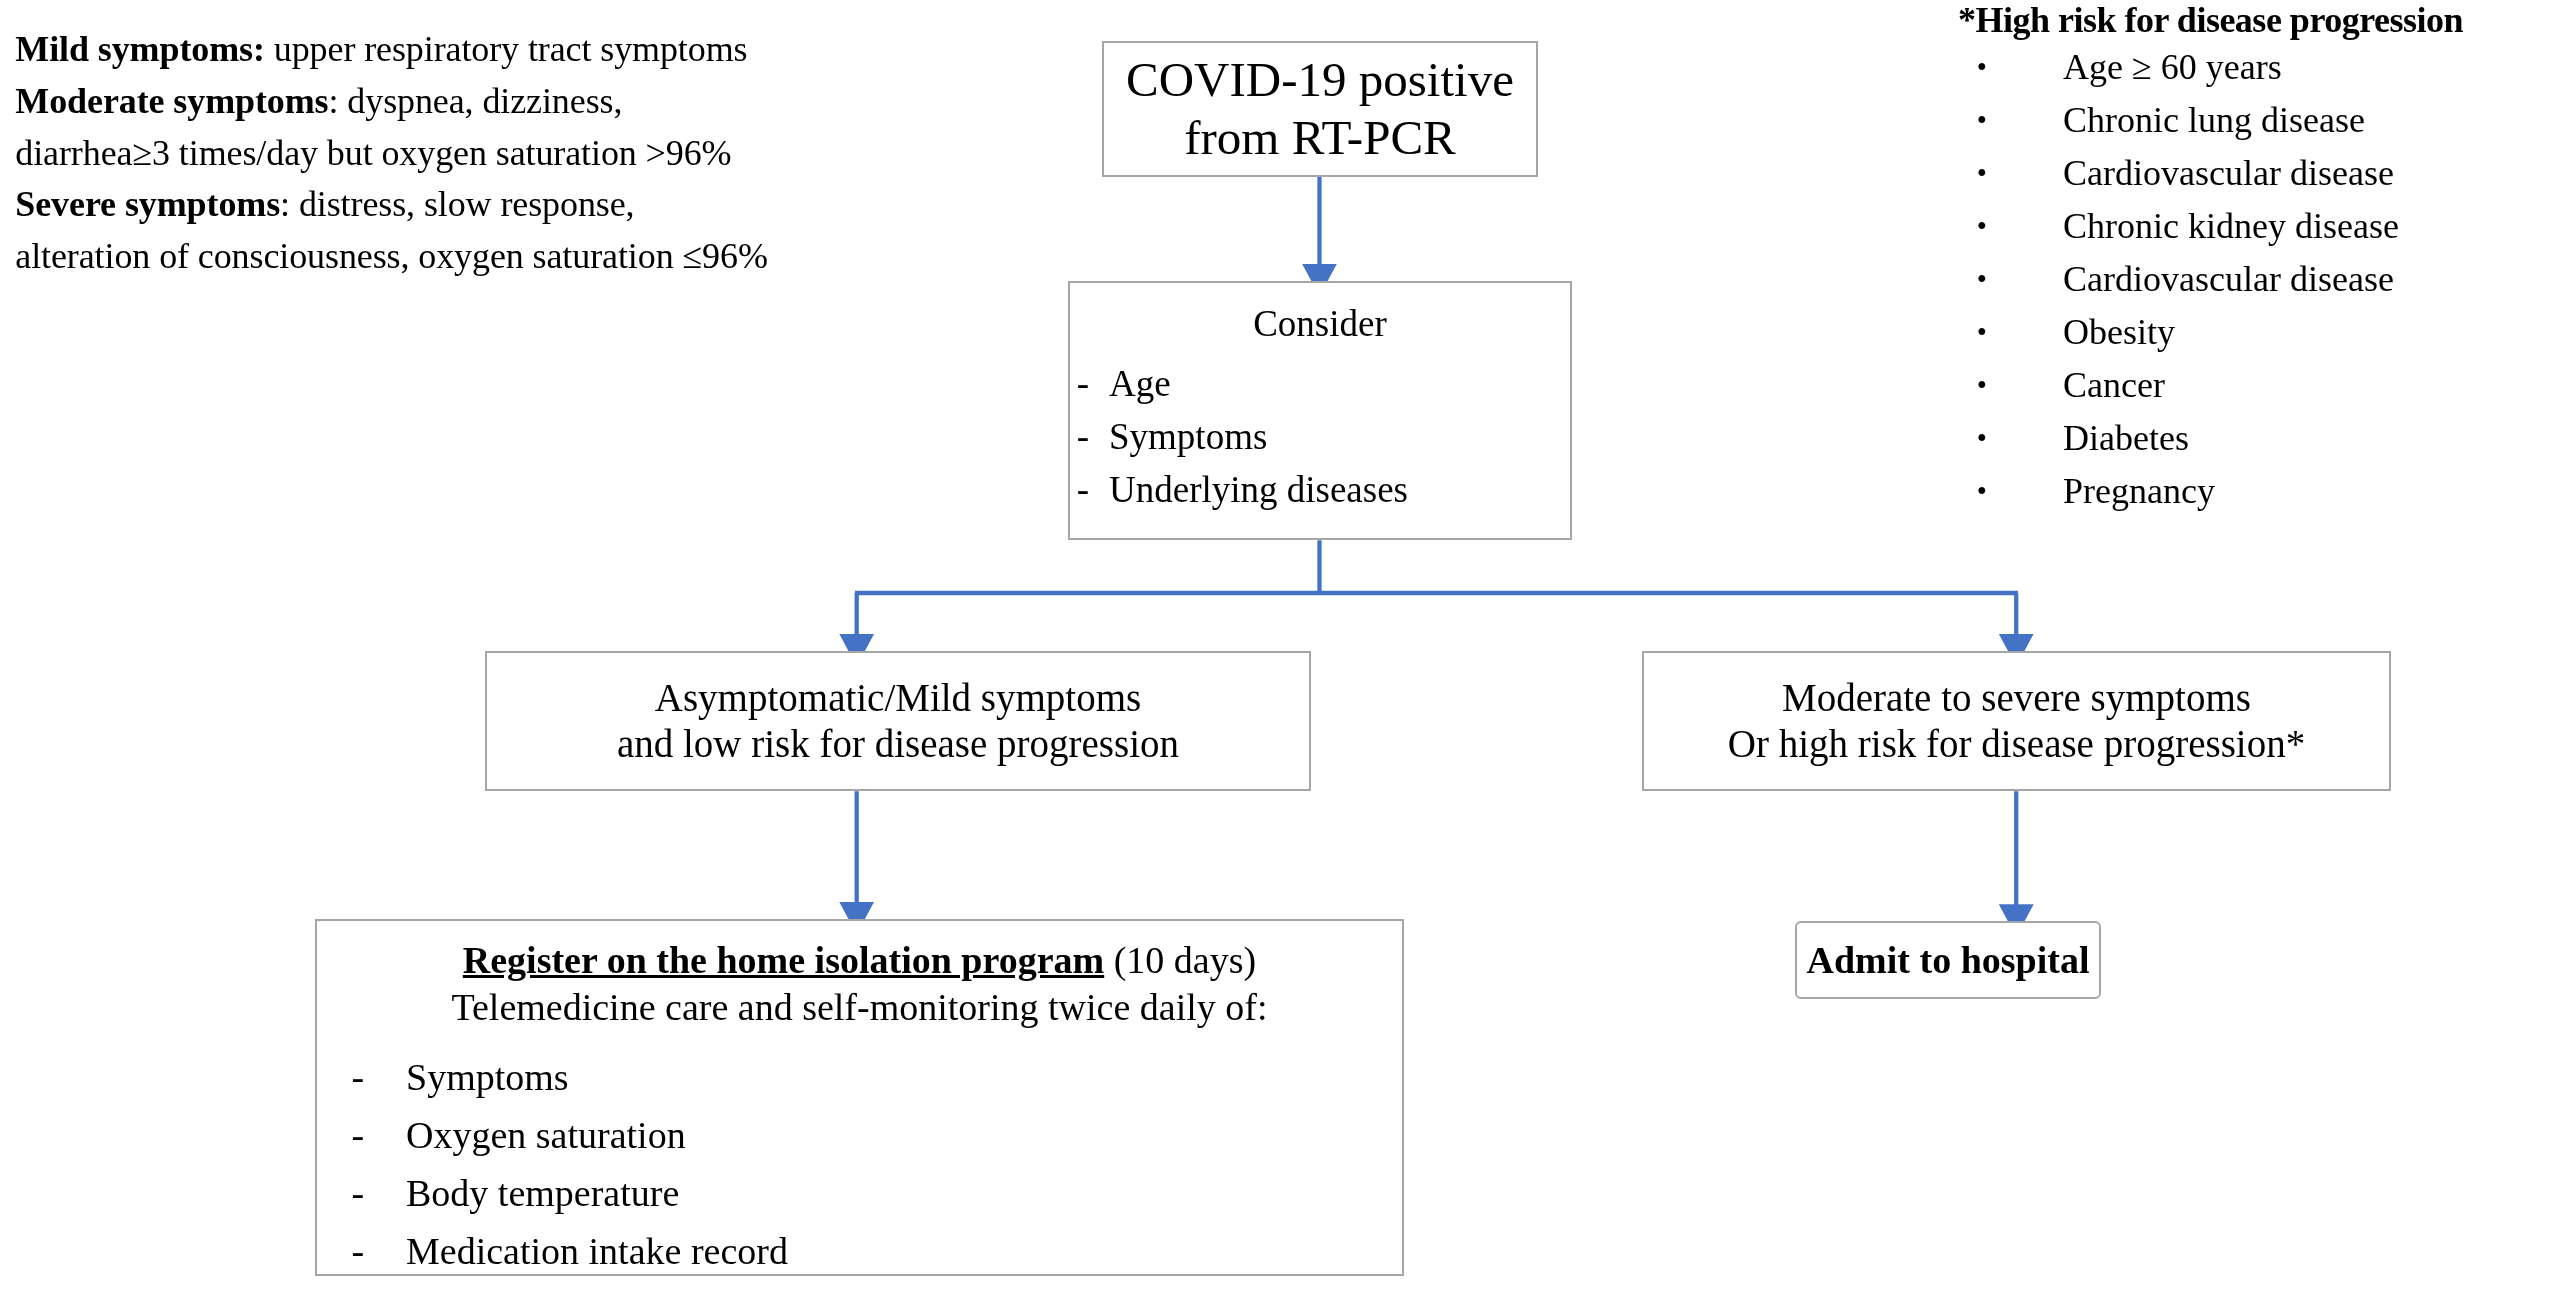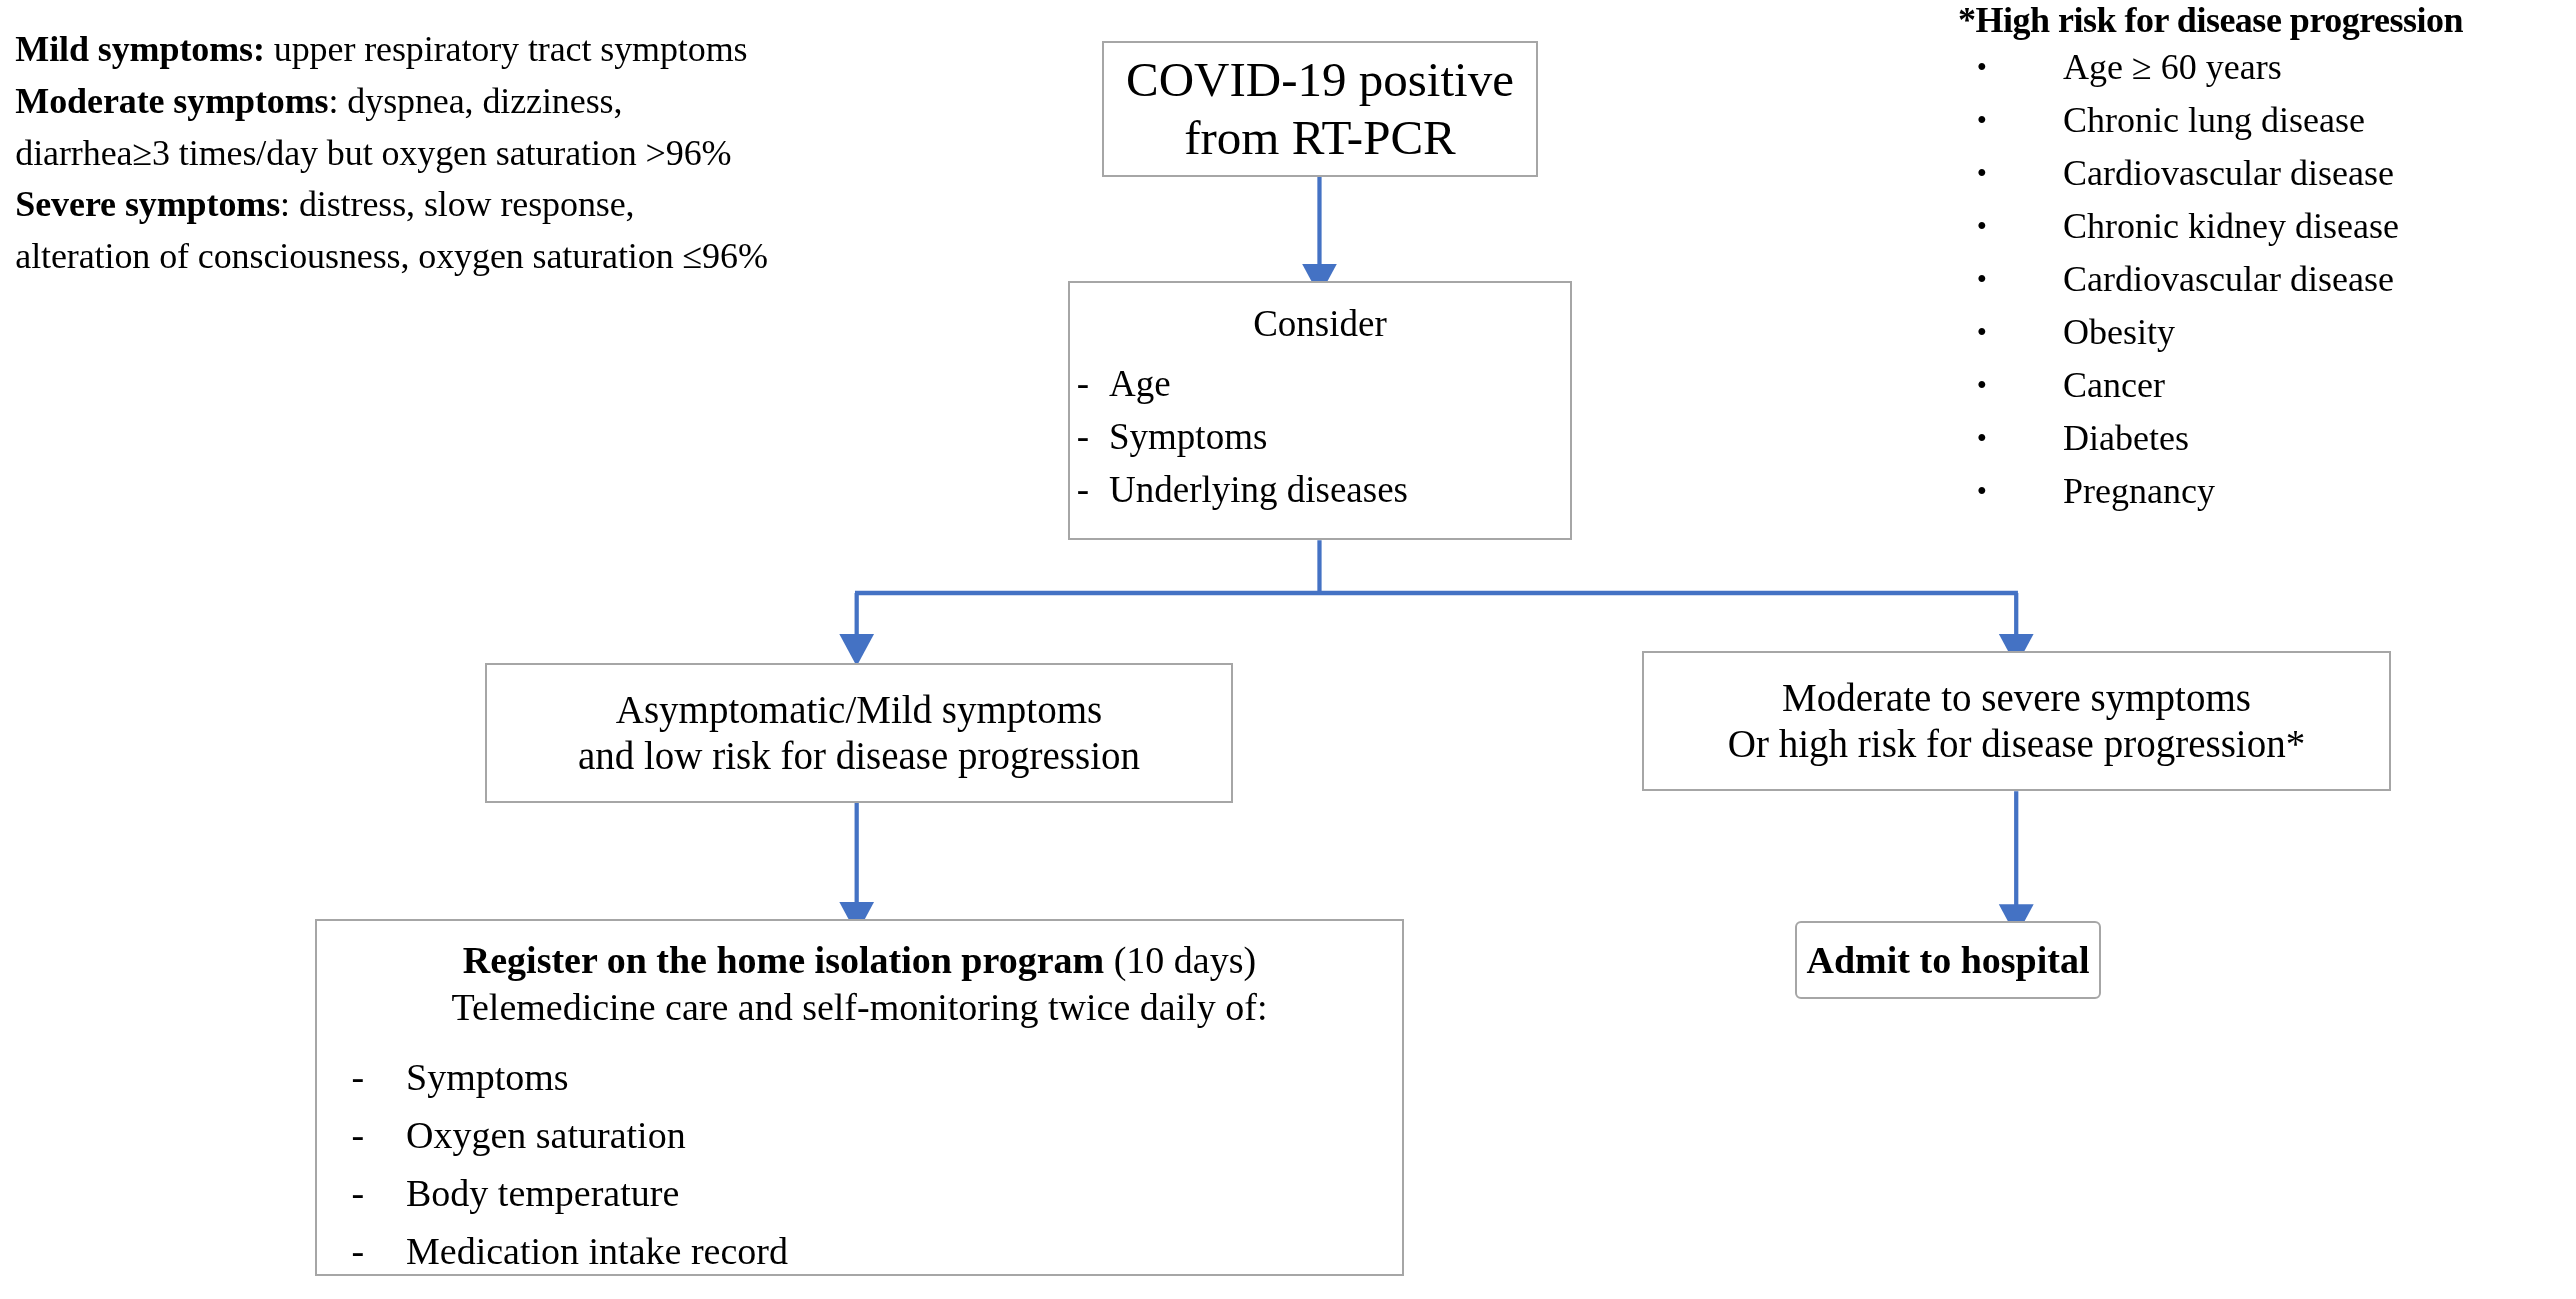"Asymptomatic/Mild symptoms" #box-left-decision { margin-top: 12px -> none; width: 748px -> 826px }
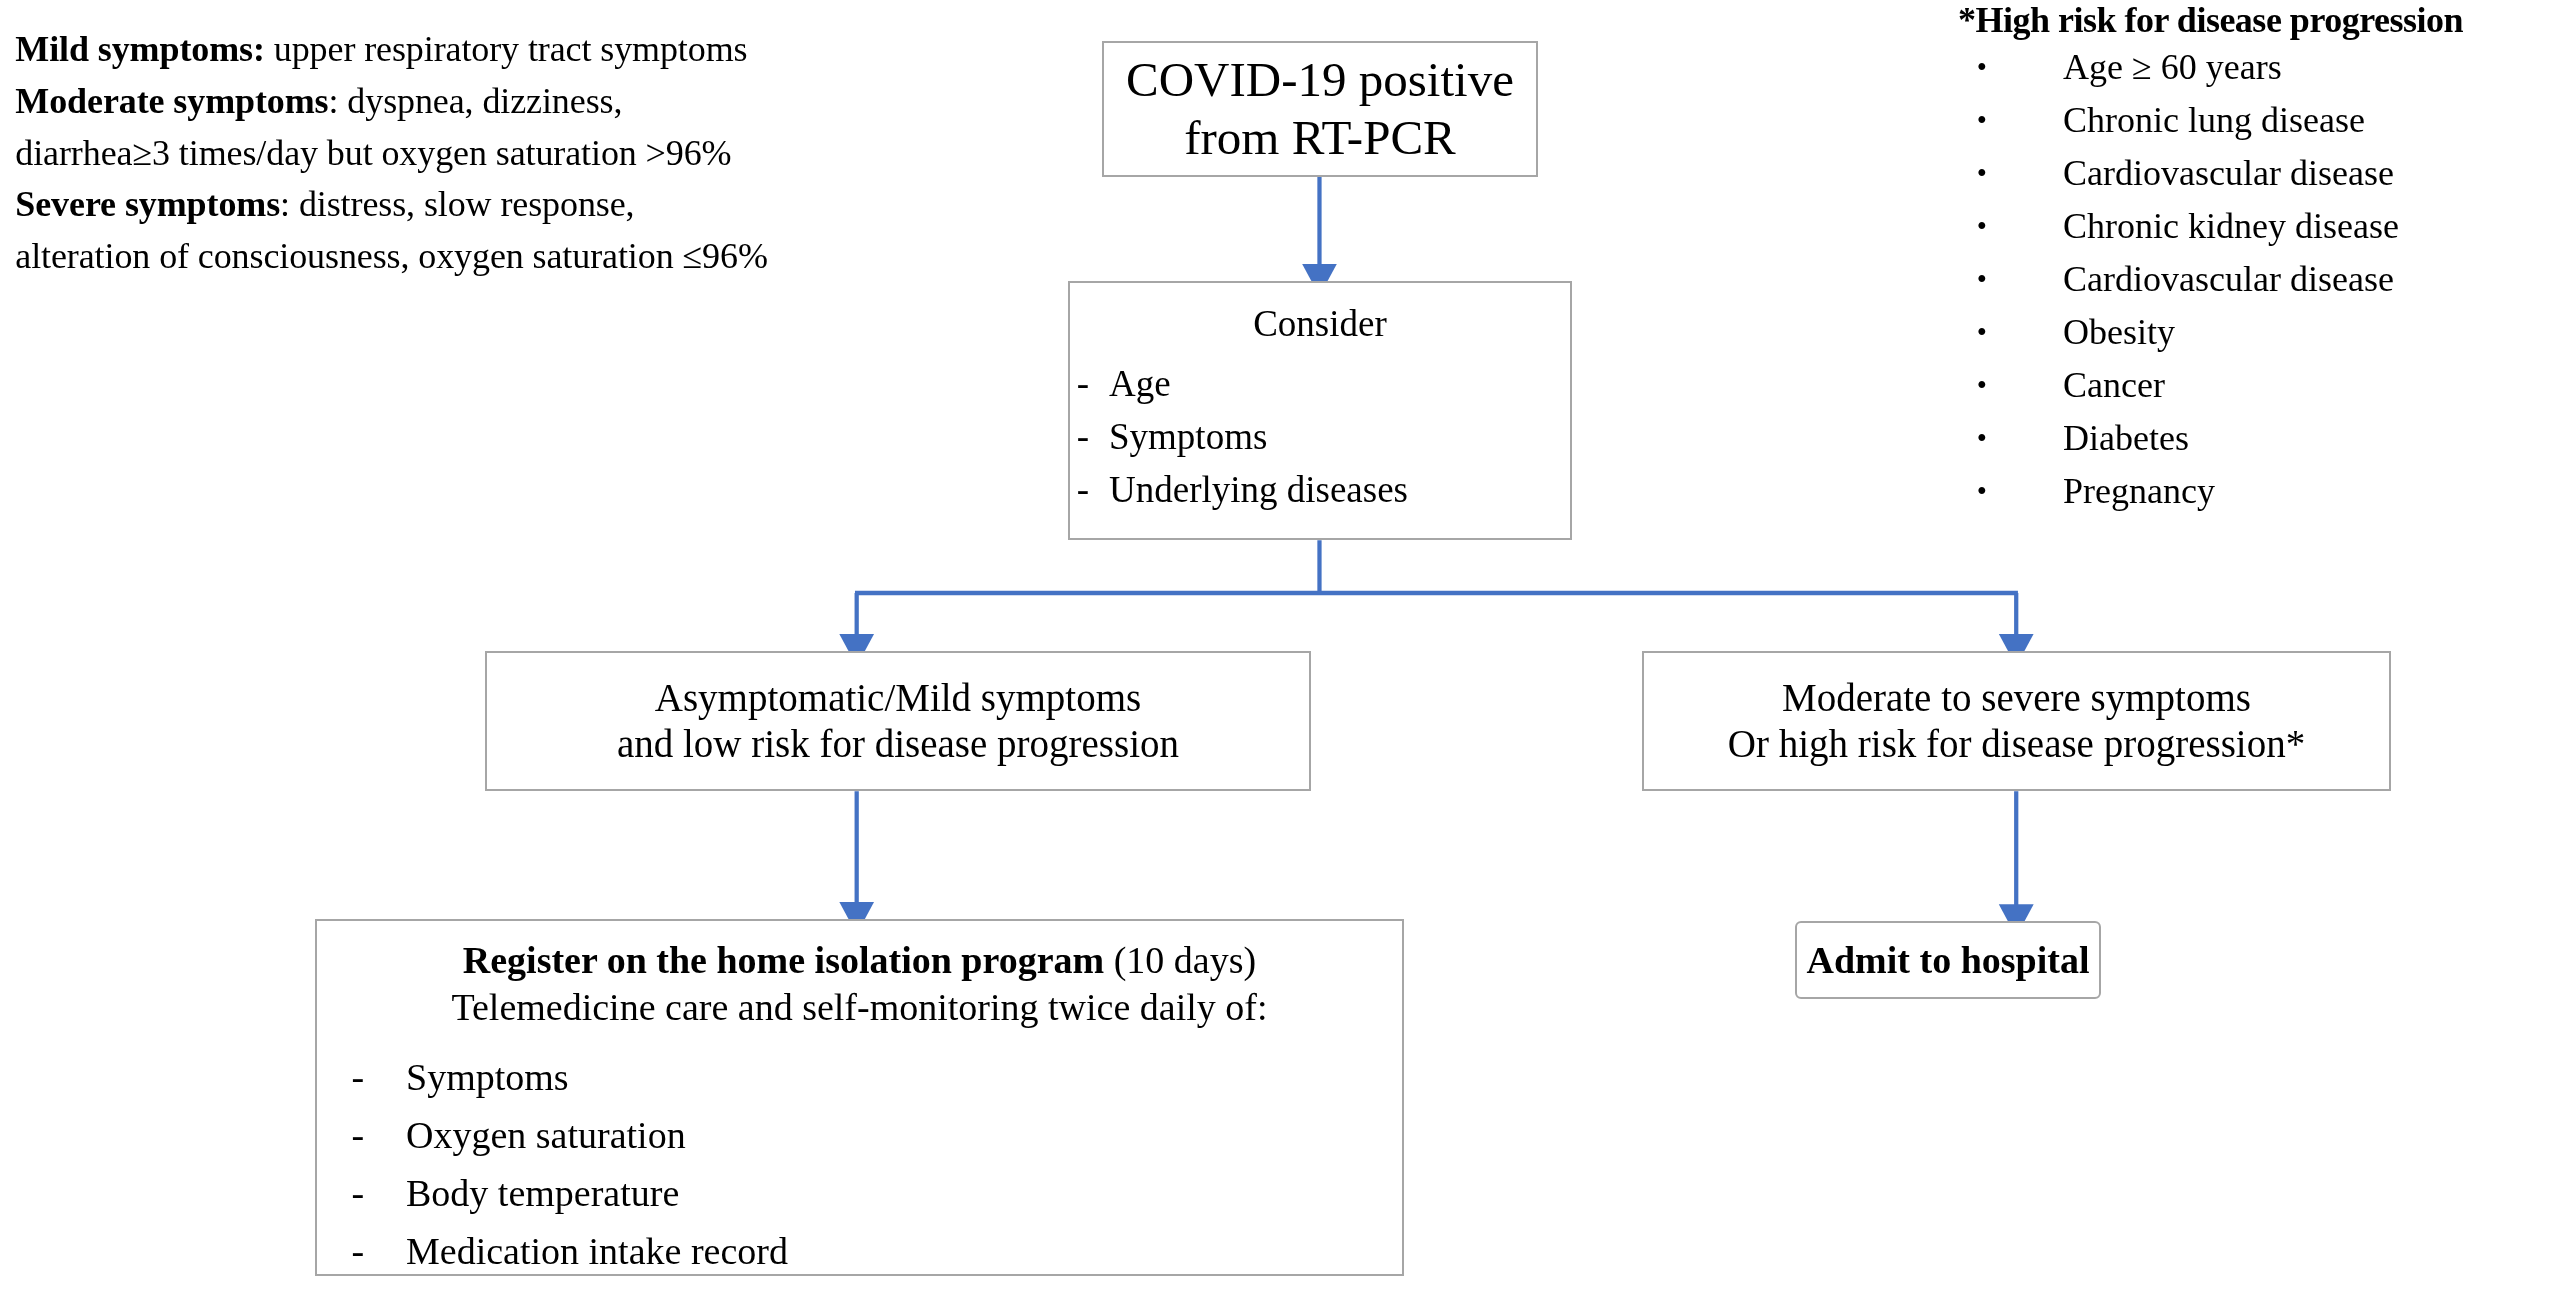"Register on the home isolation" #box-register .reg-title b { text-decoration: none -> underline }
